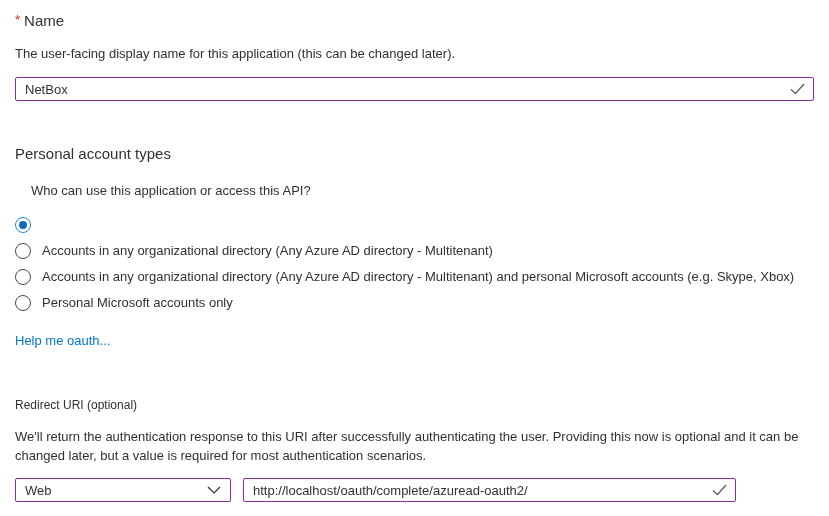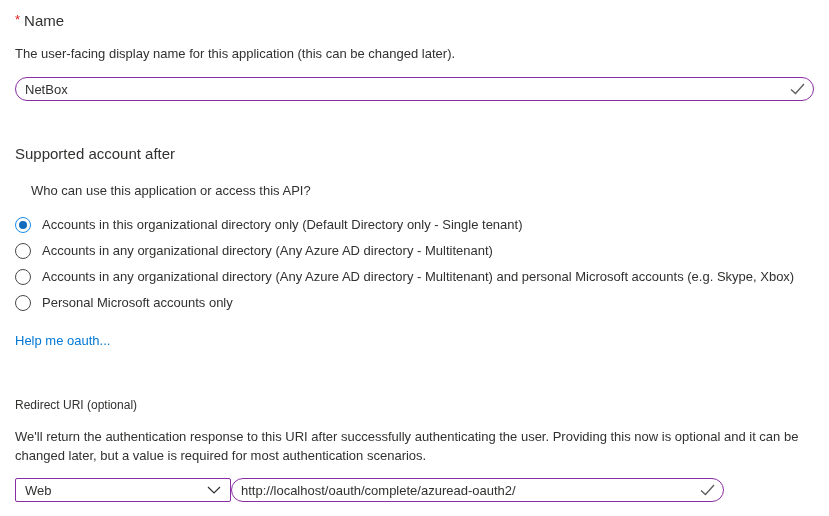"NetBox" .text-input { border-radius: 12px -> 2px }
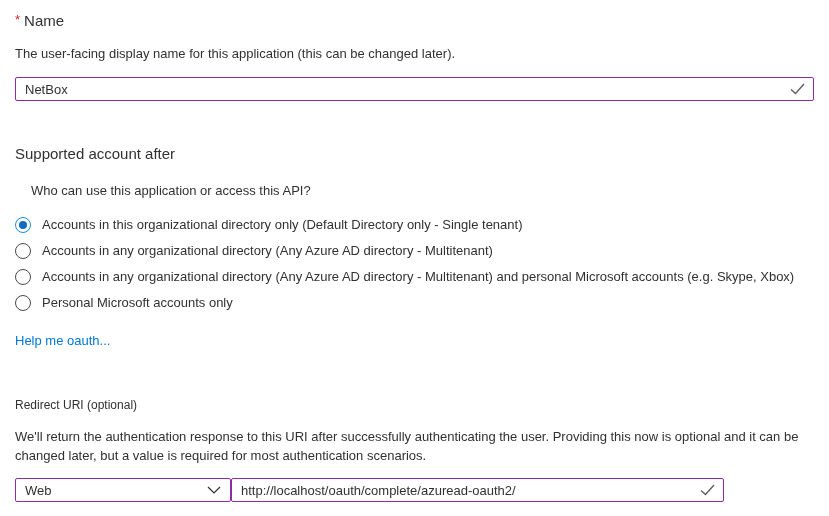"Supported account after" h2.section-title { text: Supported account after -> Personal account types }
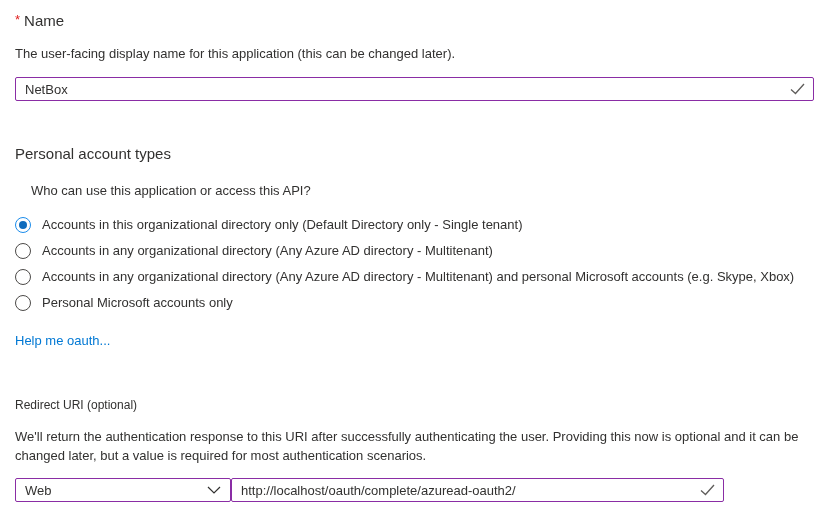"Accounts in this organizational" span.radio-label { html: <span>Accounts in this organizational directory only (Default Directory only - Single tenant)</span> -> none }
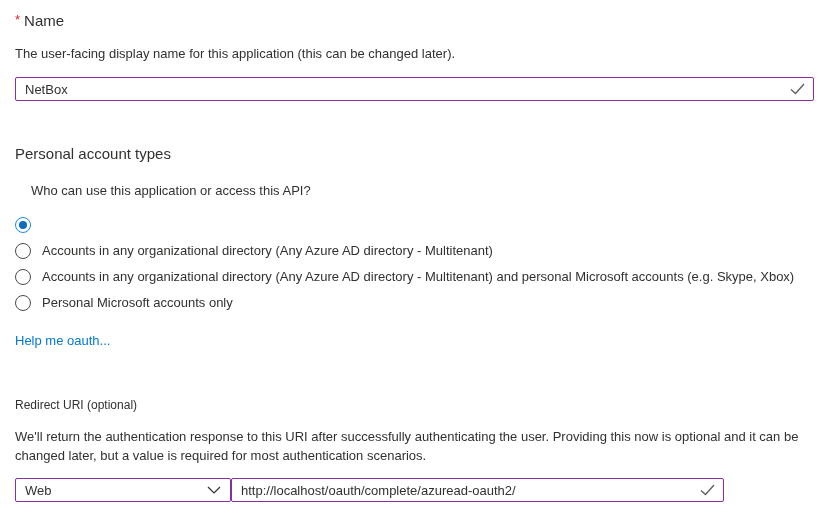"Web" .controls-row { gap: none -> 12px }
